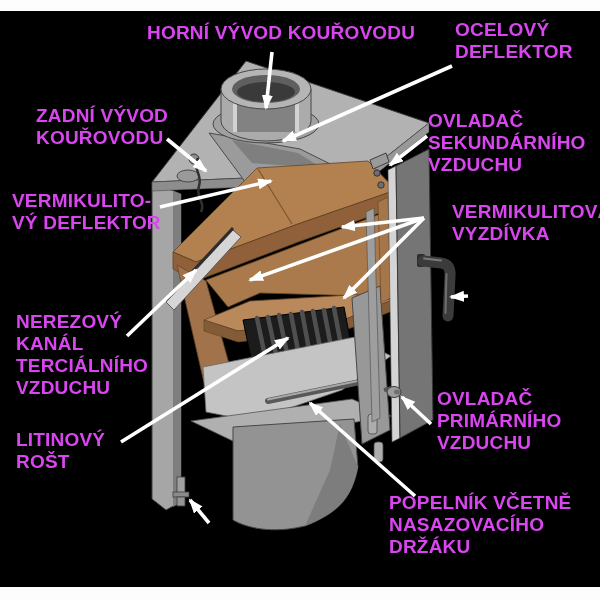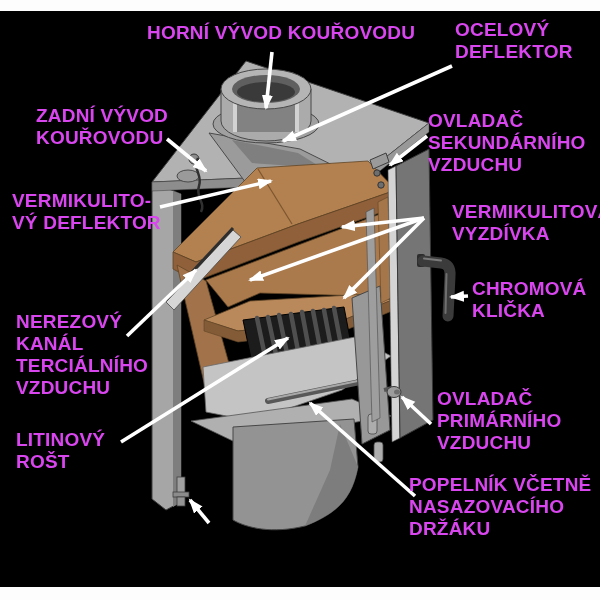"CHROMOVÁ" div.label { html: <div>CHROMOVÁ KLIČKA</div> -> none }
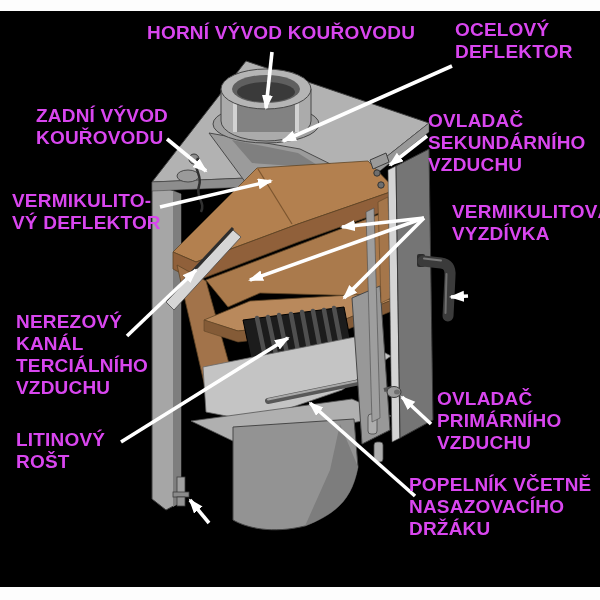"POPELNÍK VČETNĚ" .lbl-popelnik { margin-left: 20px -> none; top: 474px -> 492px }
